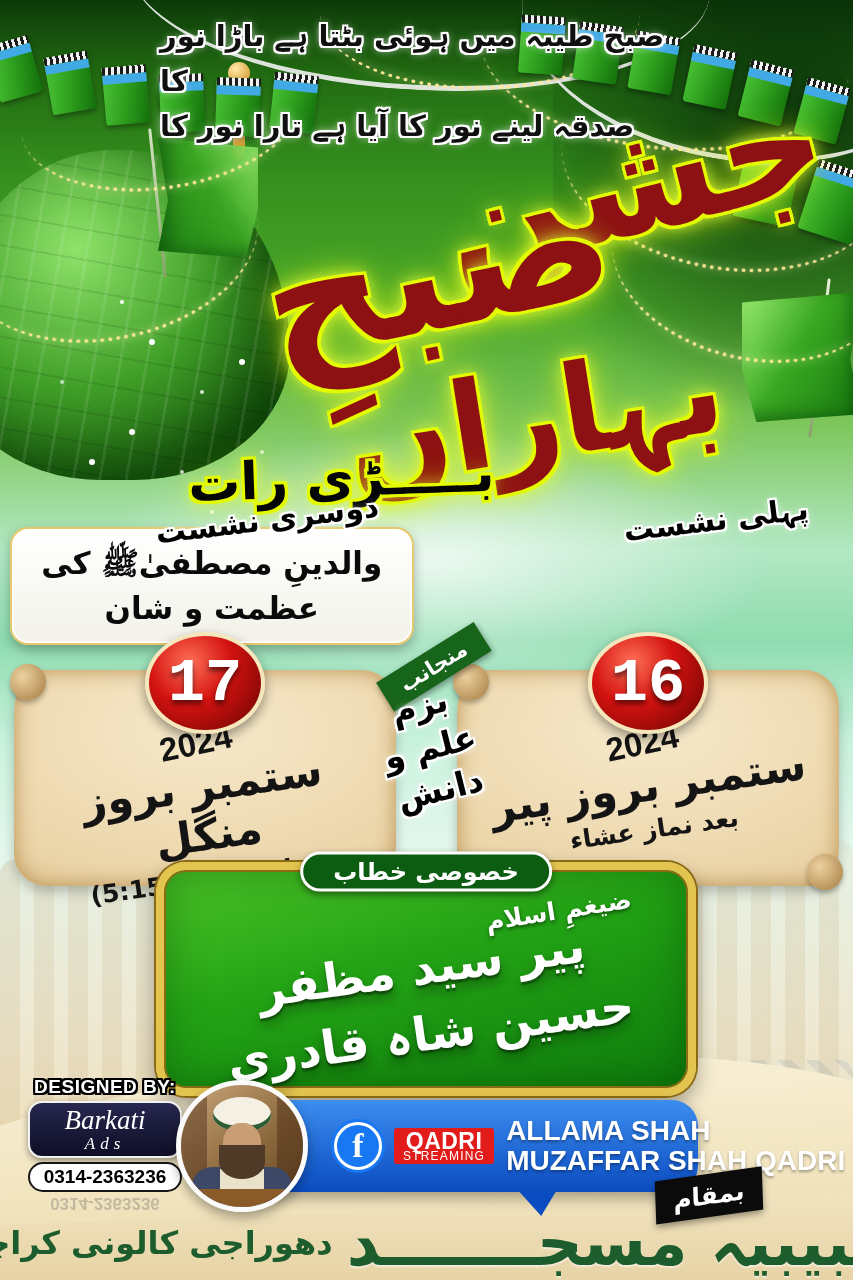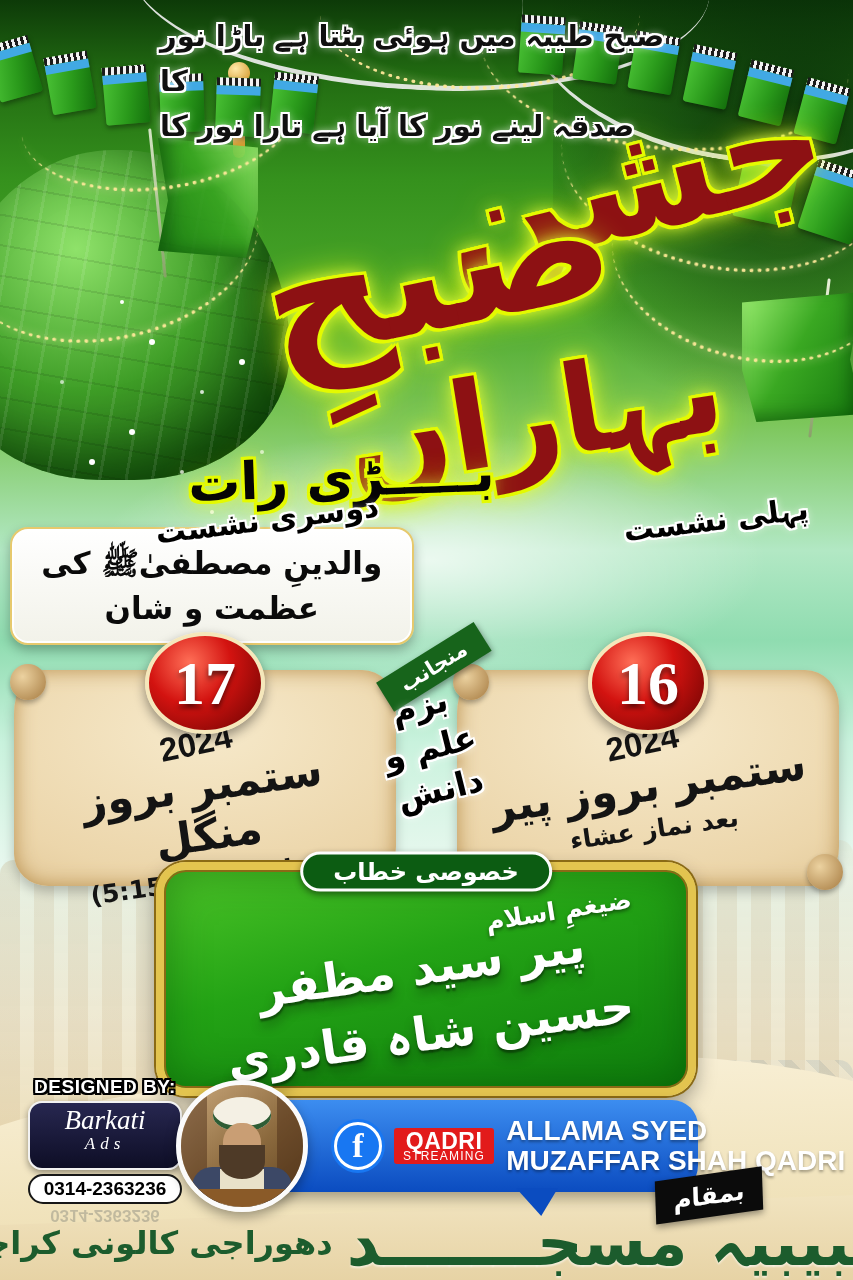"17" .day { font-family: Liberation Serif, serif -> Liberation Mono, monospace }
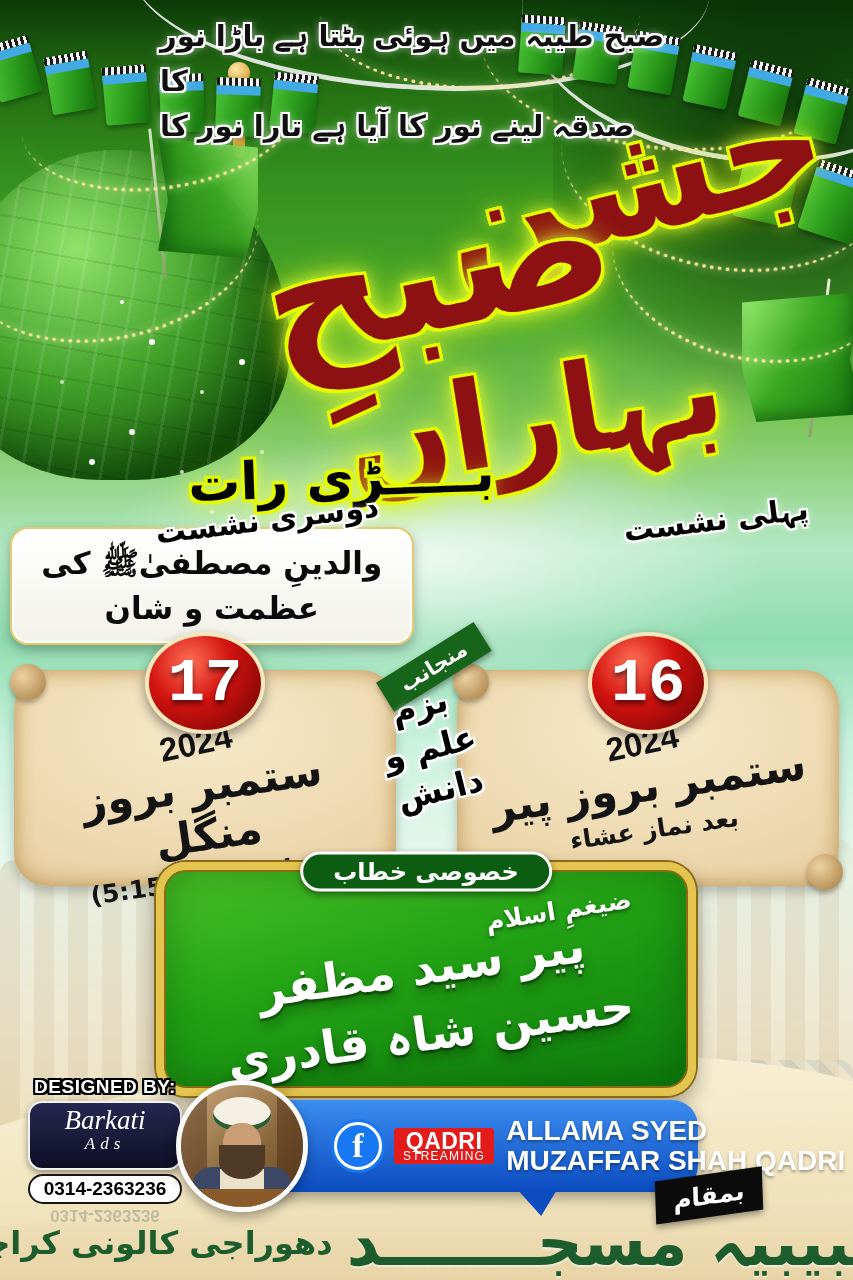"Barkati" .d-box { padding: 3px 6px 14px -> 3px 6px 2px }
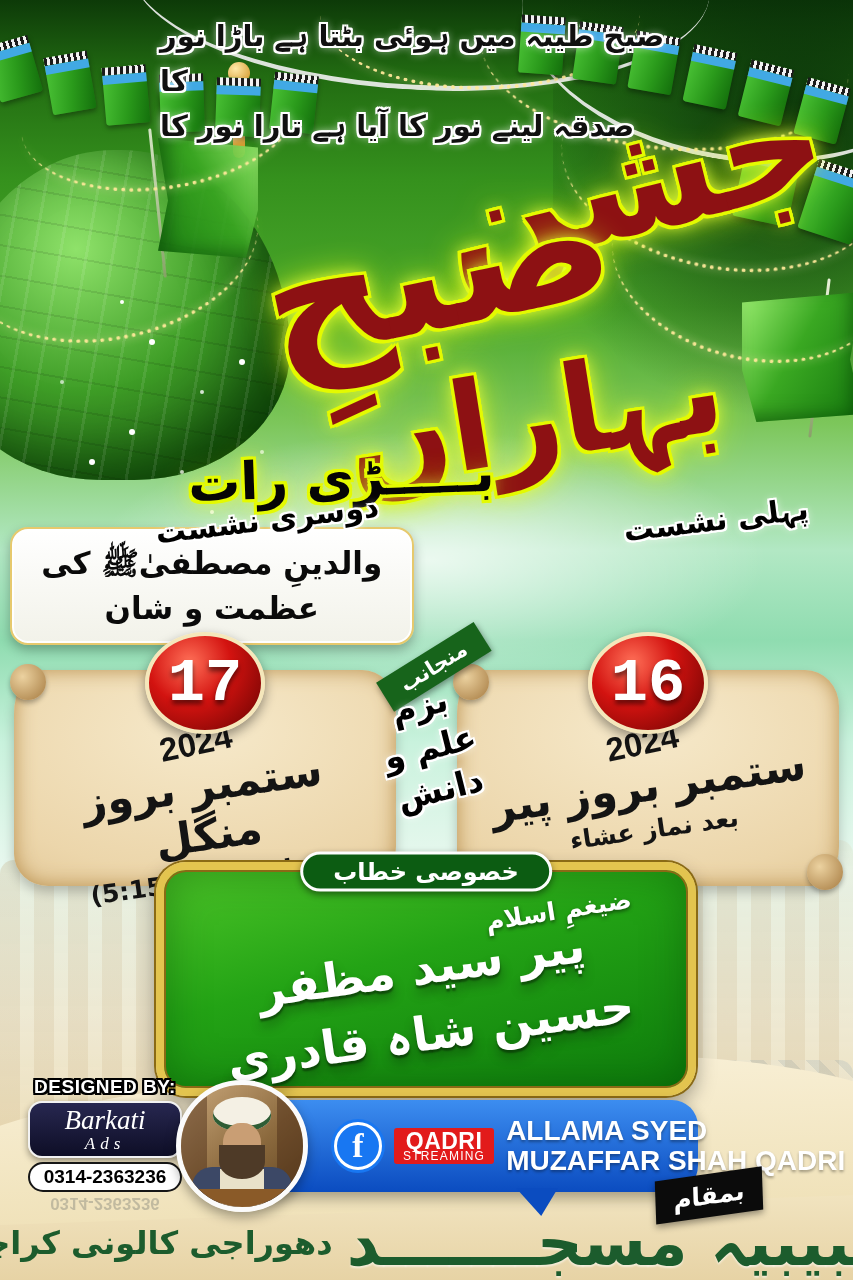"ALLAMA SYED" div { text: SYED -> SHAH }
